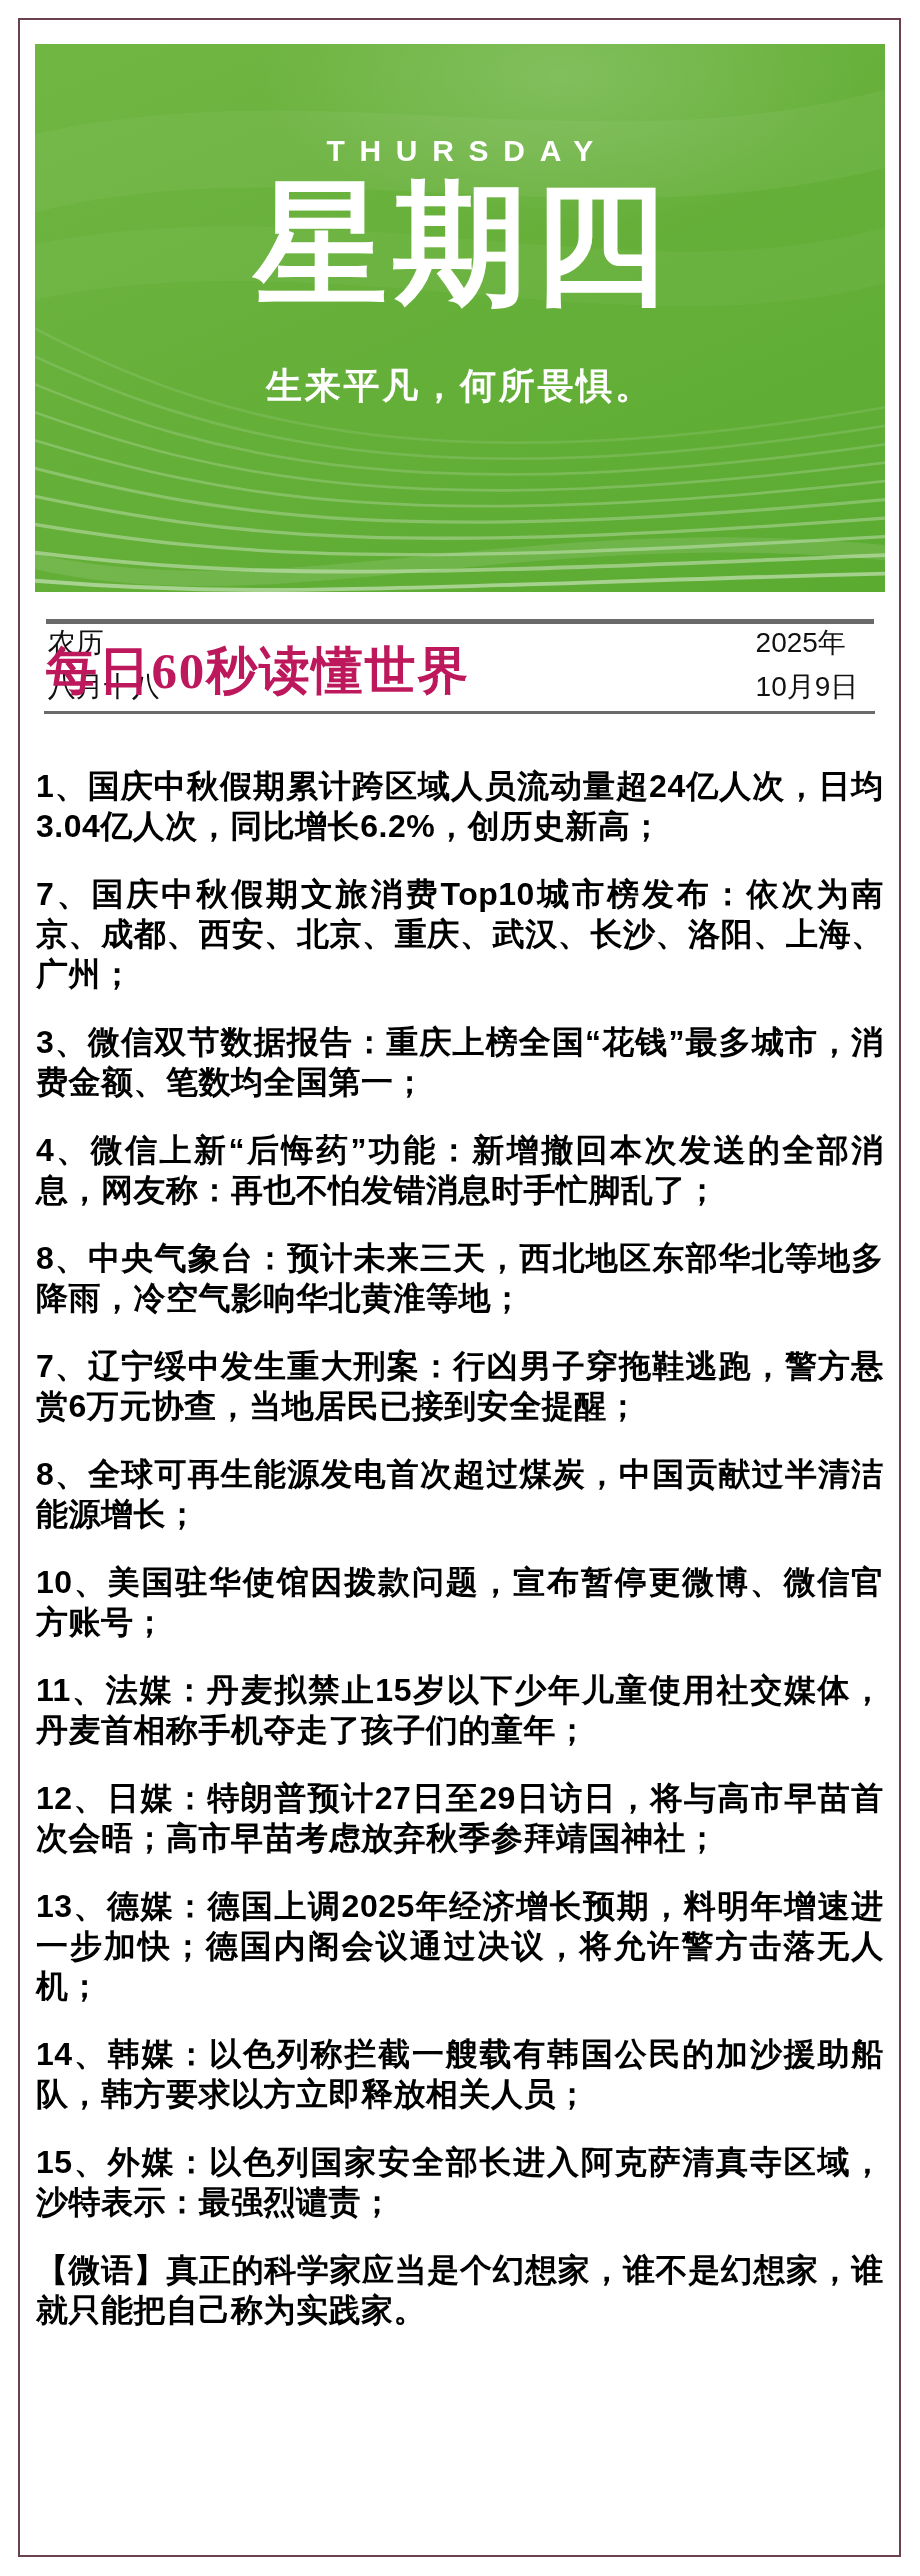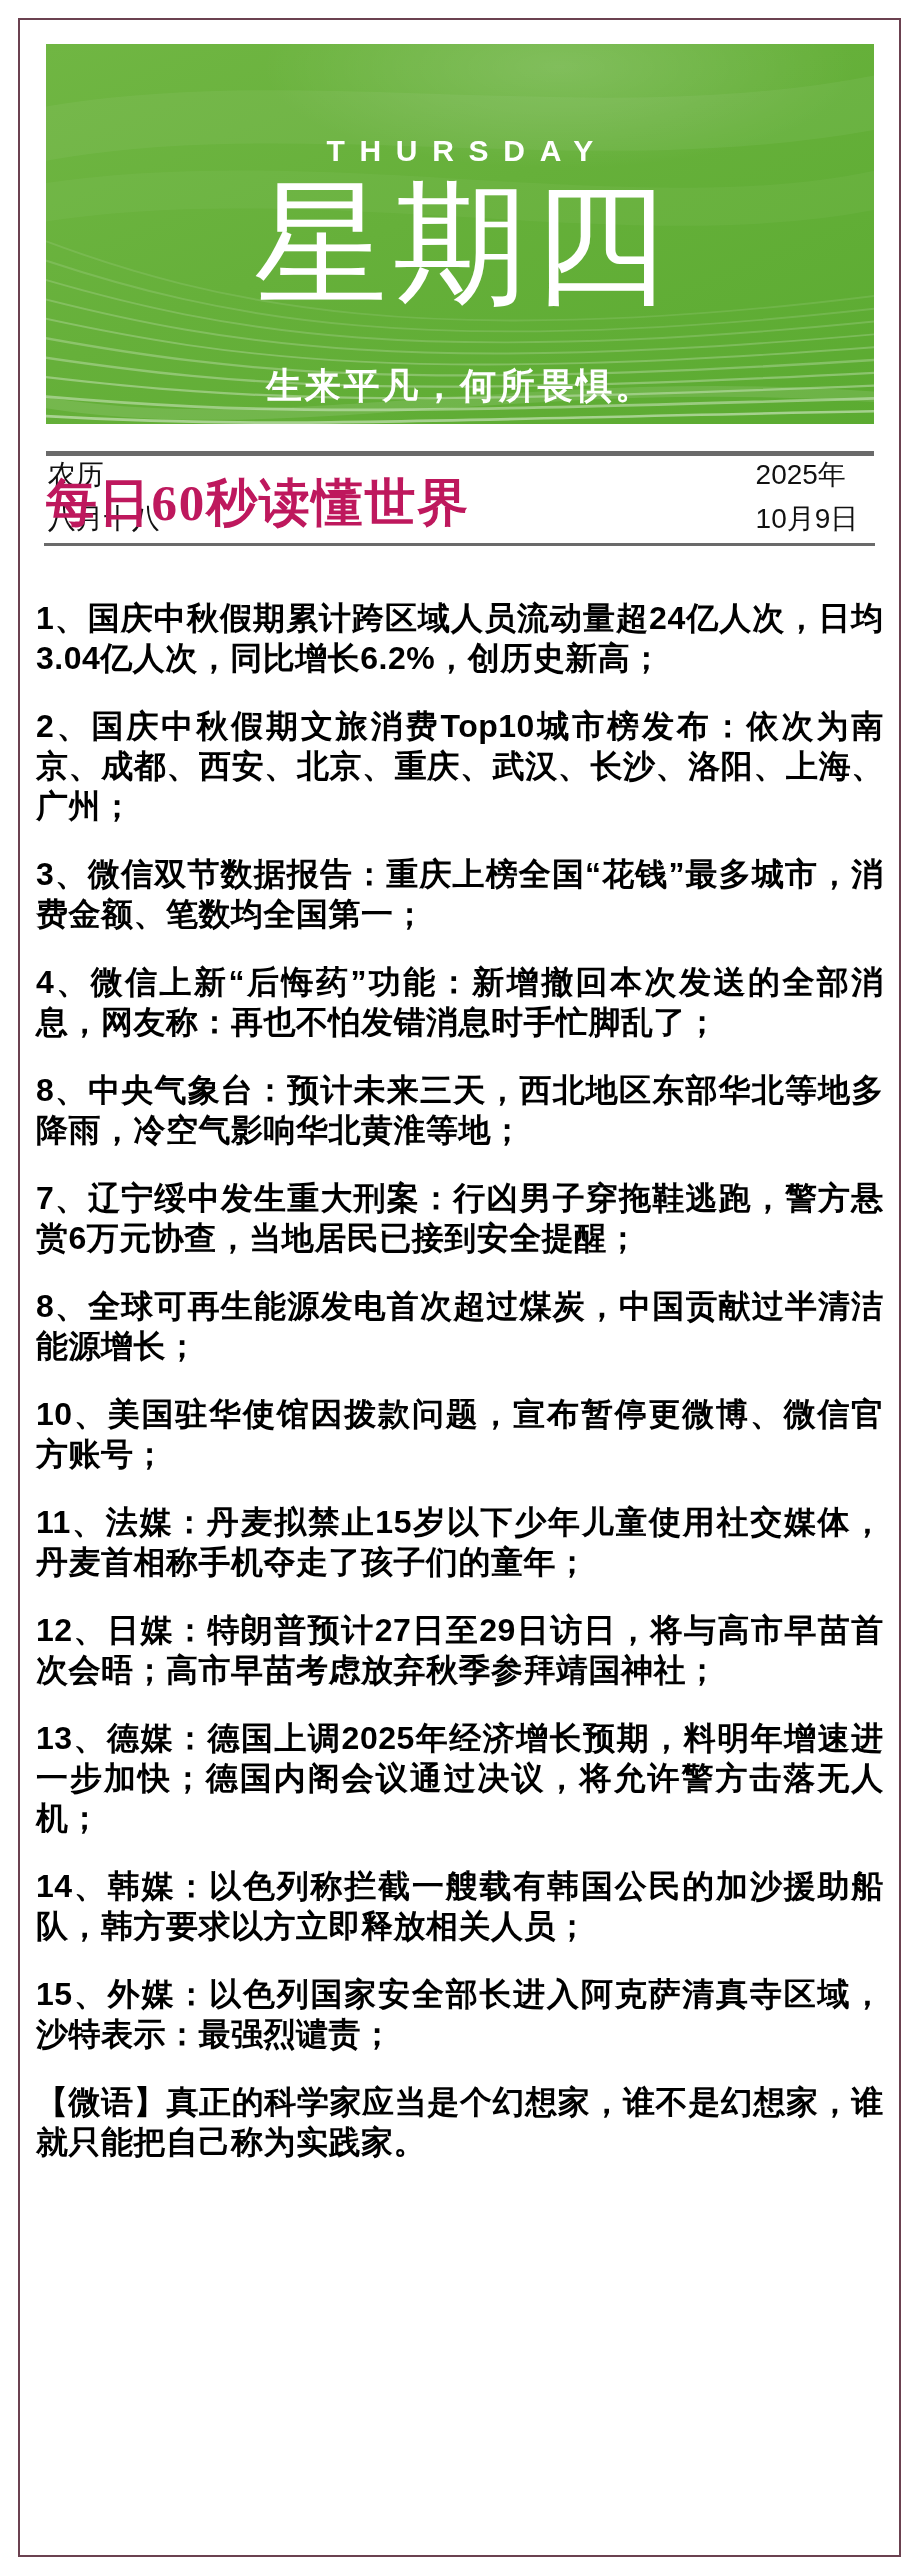"THURSDAY" .banner { height: 380px -> 548px; padding-left: none -> 22px }
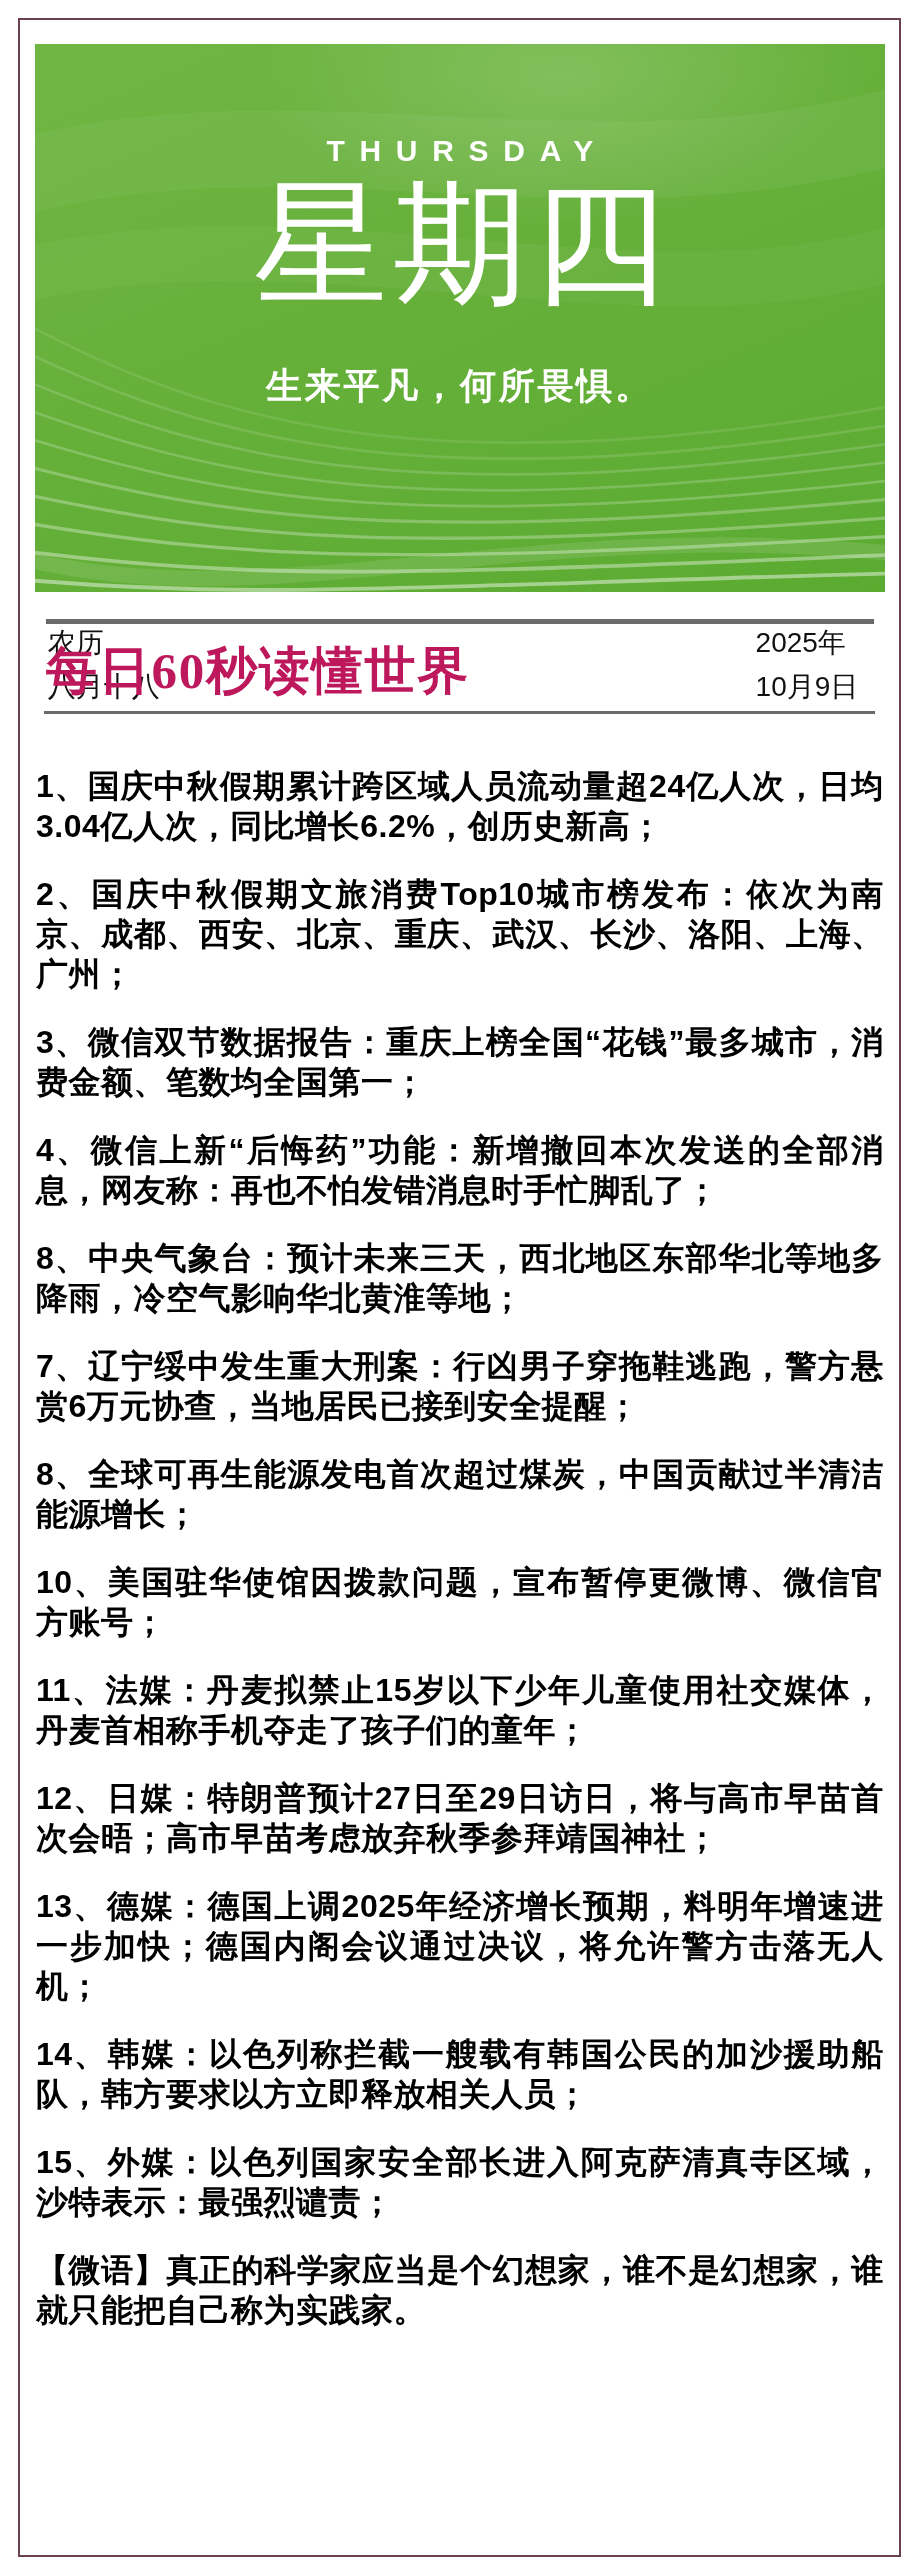"星期四" .weekday-zh { font-weight: 400 -> 700 }
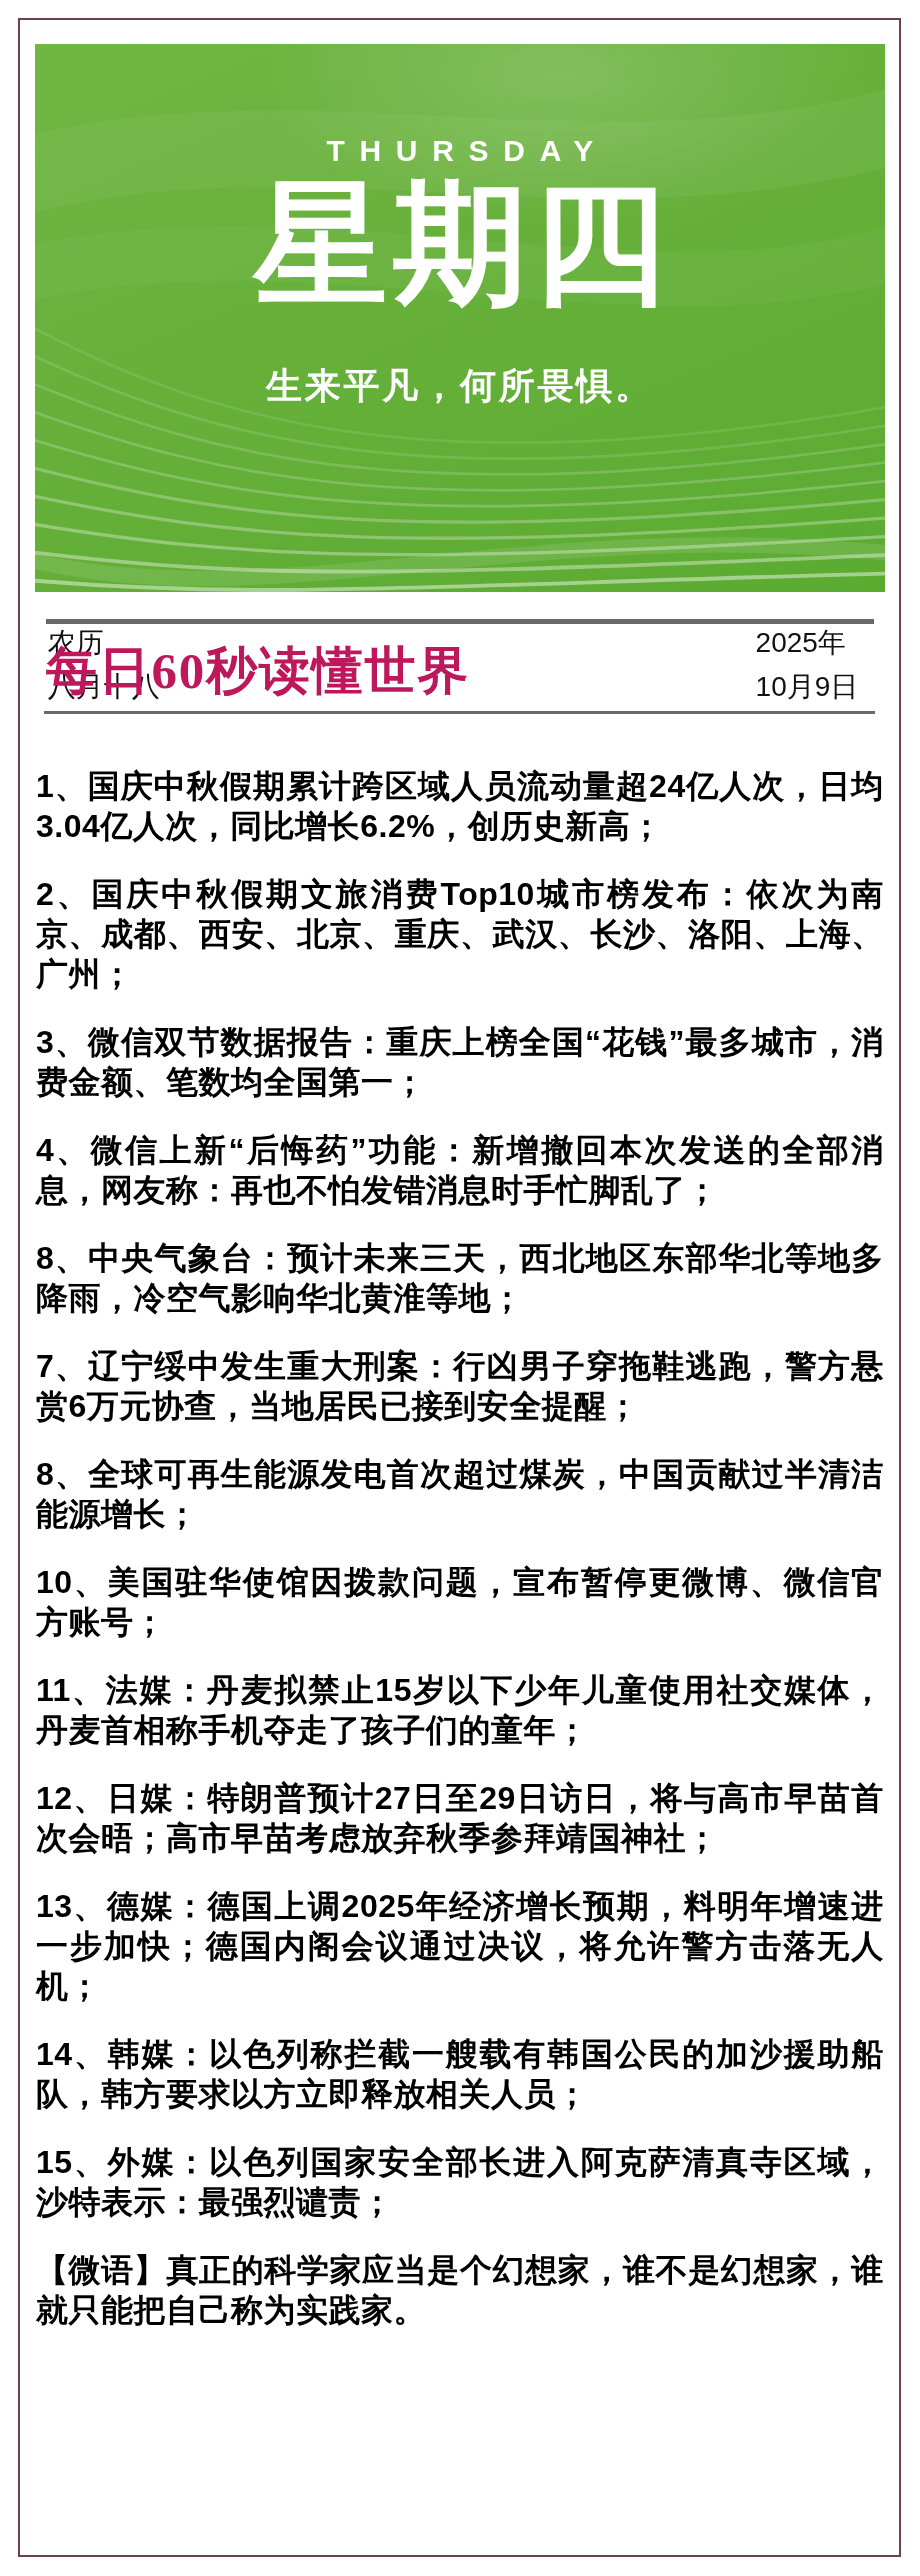"2、国庆中秋假期文旅消费Top10城市榜发布：依次为南京、成都、西安、北京、重庆" p { text: 2 -> 7 }
